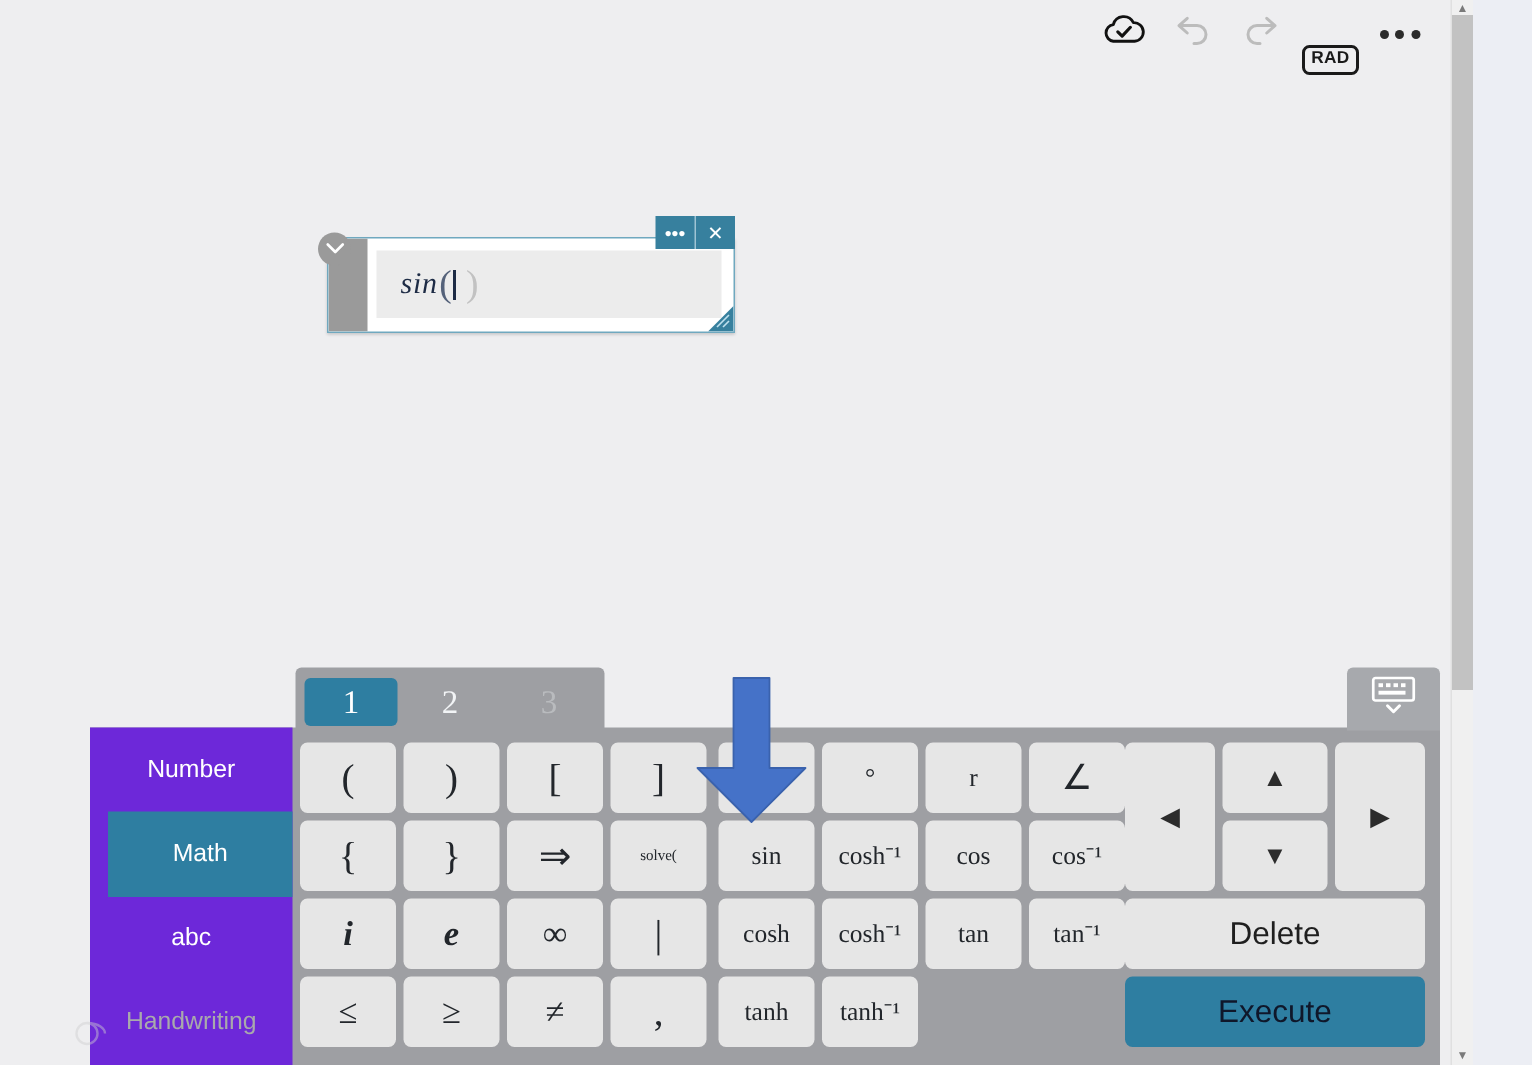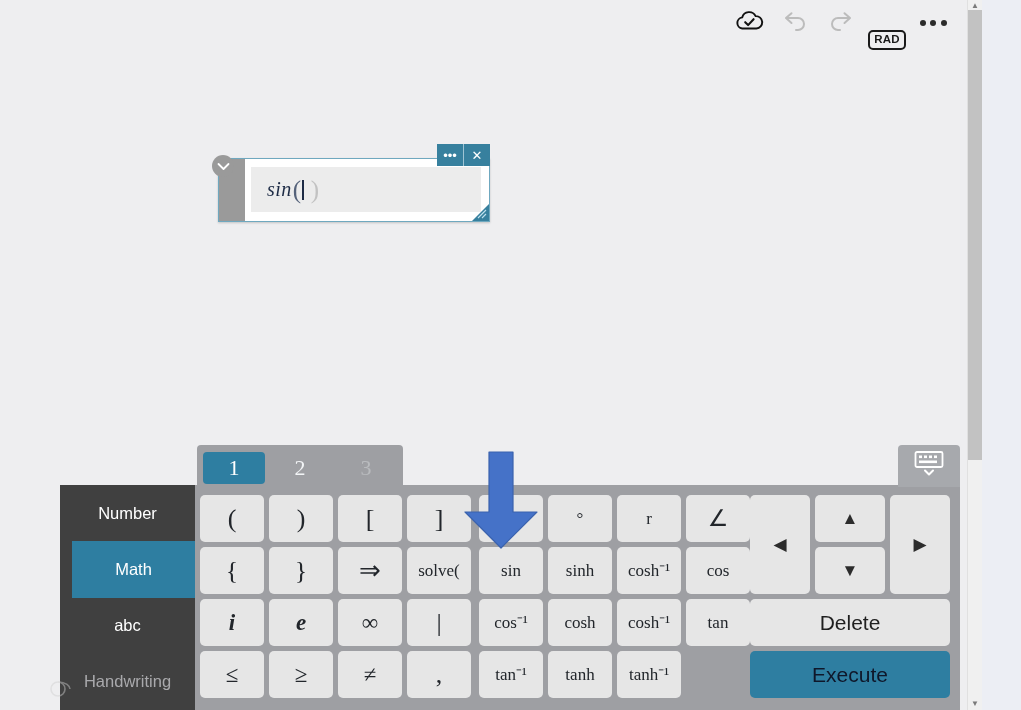"Number" #kb-sidebar { background: #404040 -> #6d28d9 }
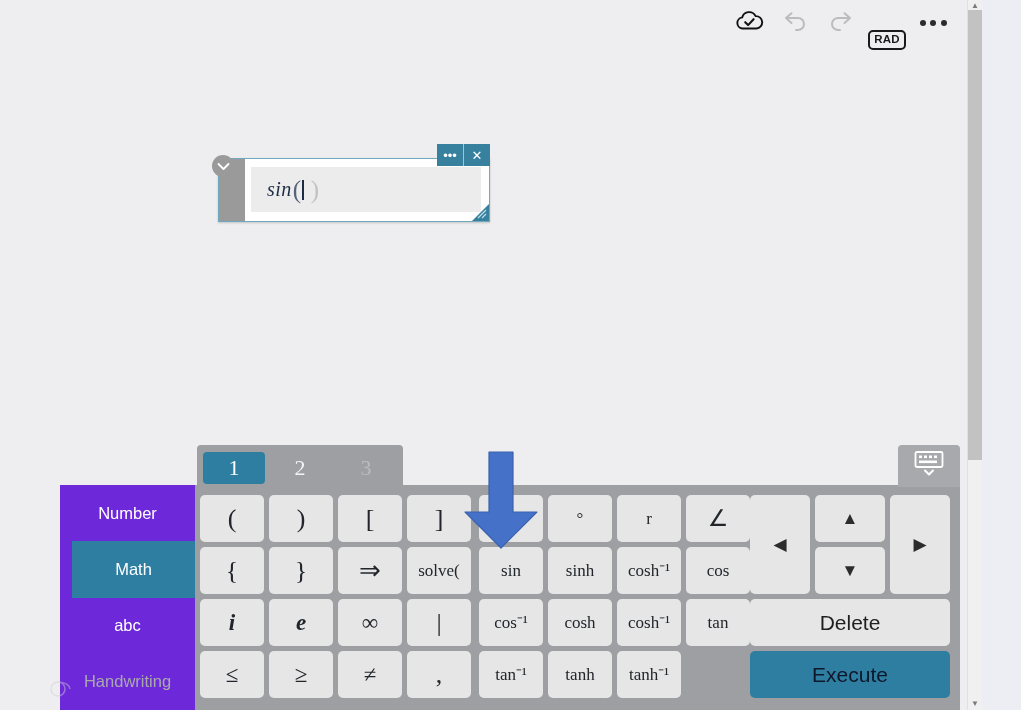"solve(" .key.small { font-size: 17px -> 10px }
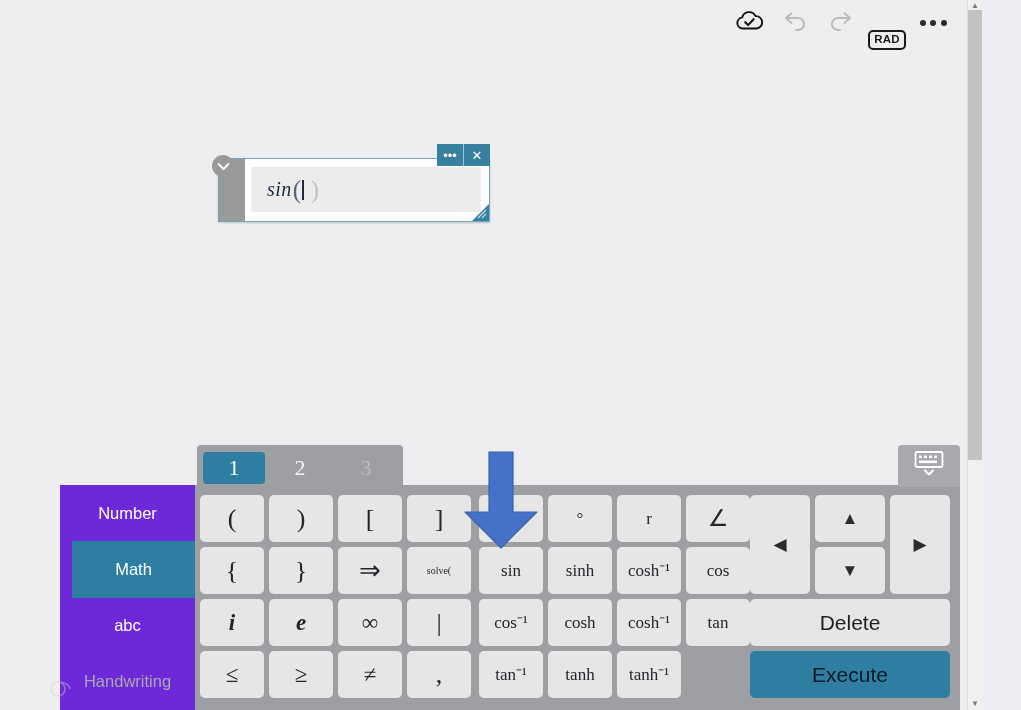"sinh" div.key { html: <div>sinh</div> -> none }
